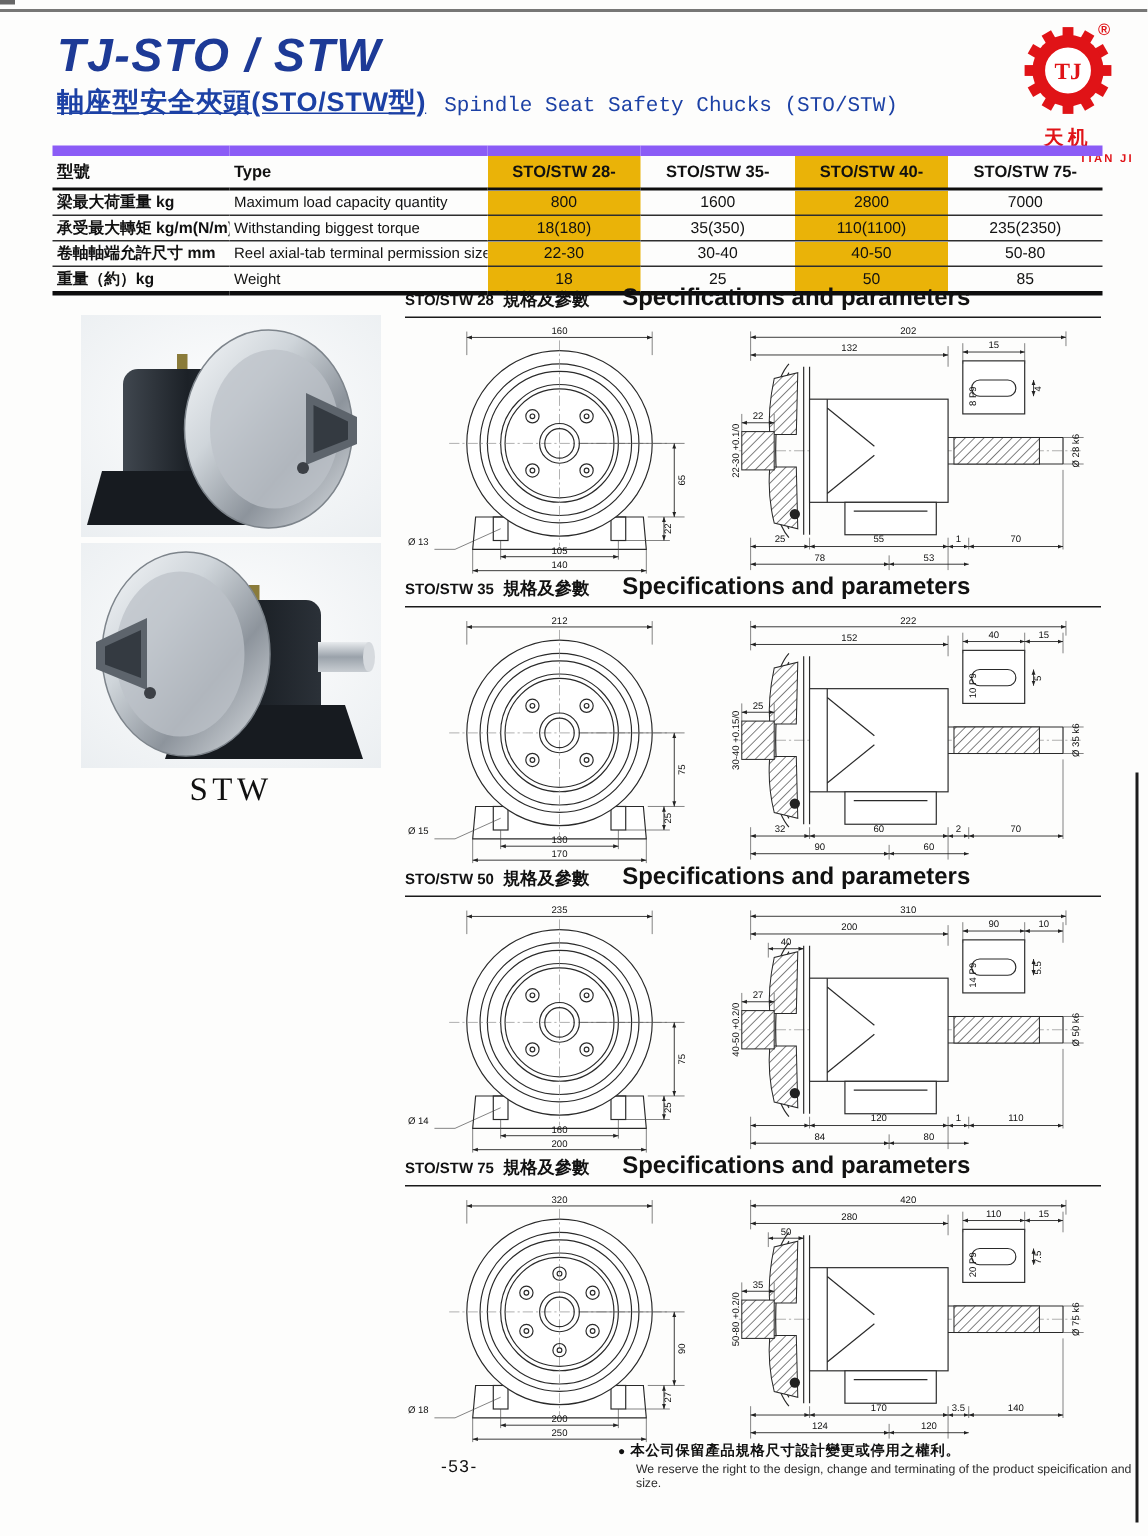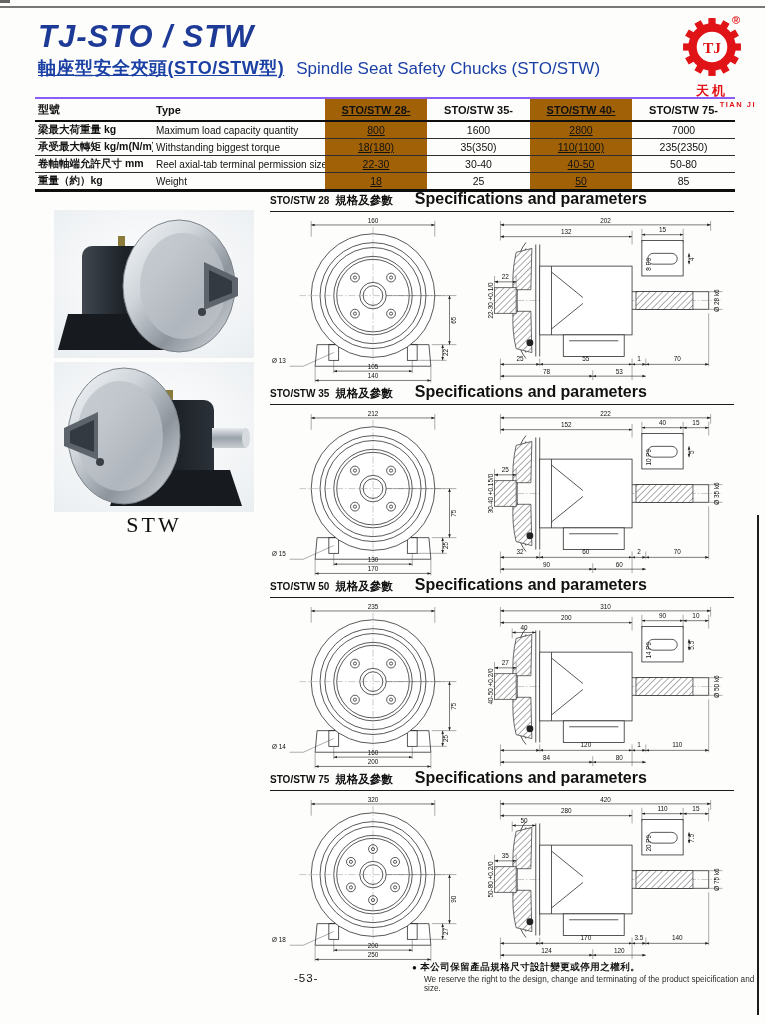"Spindle Seat Safety Chucks (STO/STW)" .sub-en { font-family: none -> Liberation Mono, monospace; font-size: 17px -> 14px }
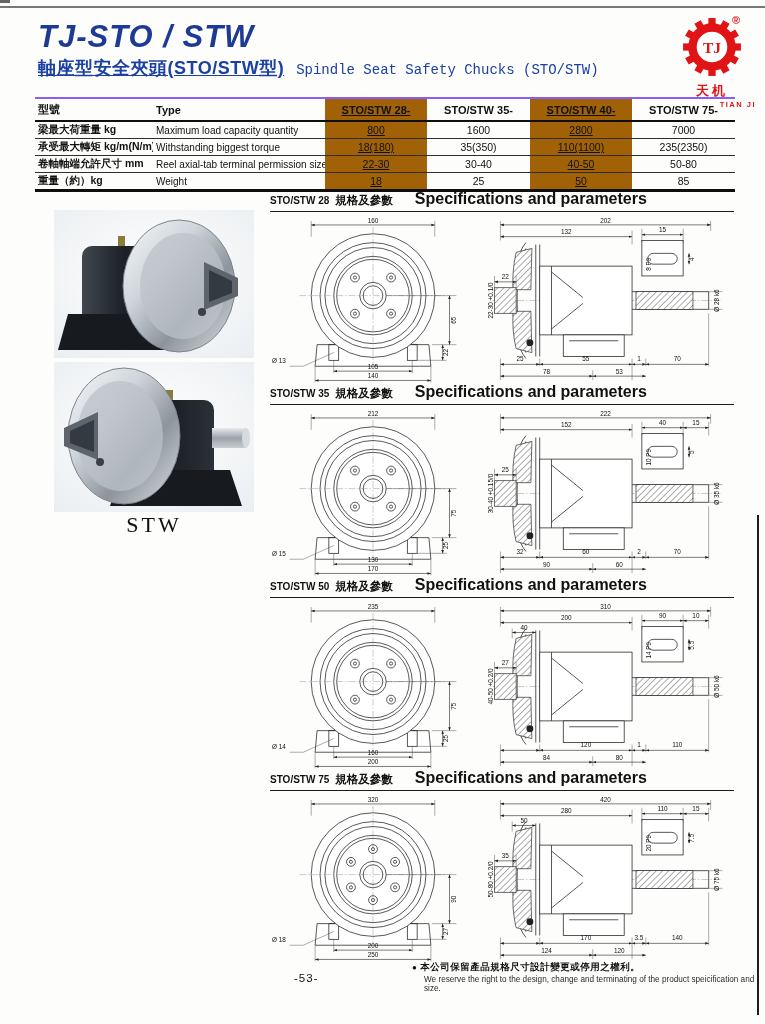"型號" .spec { border-top: 2px solid #8b5cf6 -> 7px solid #8b5cf6 }
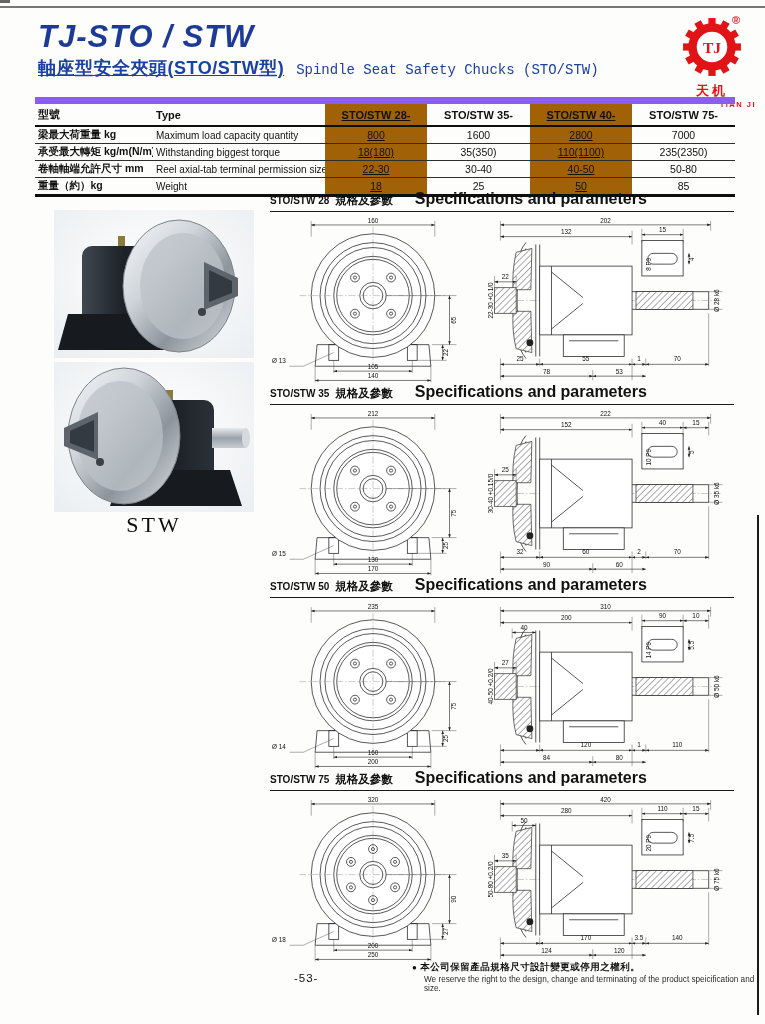"STO/STW 28-" .spec .shade { background: #a16207 -> #eab308; text-decoration: underline -> none }
